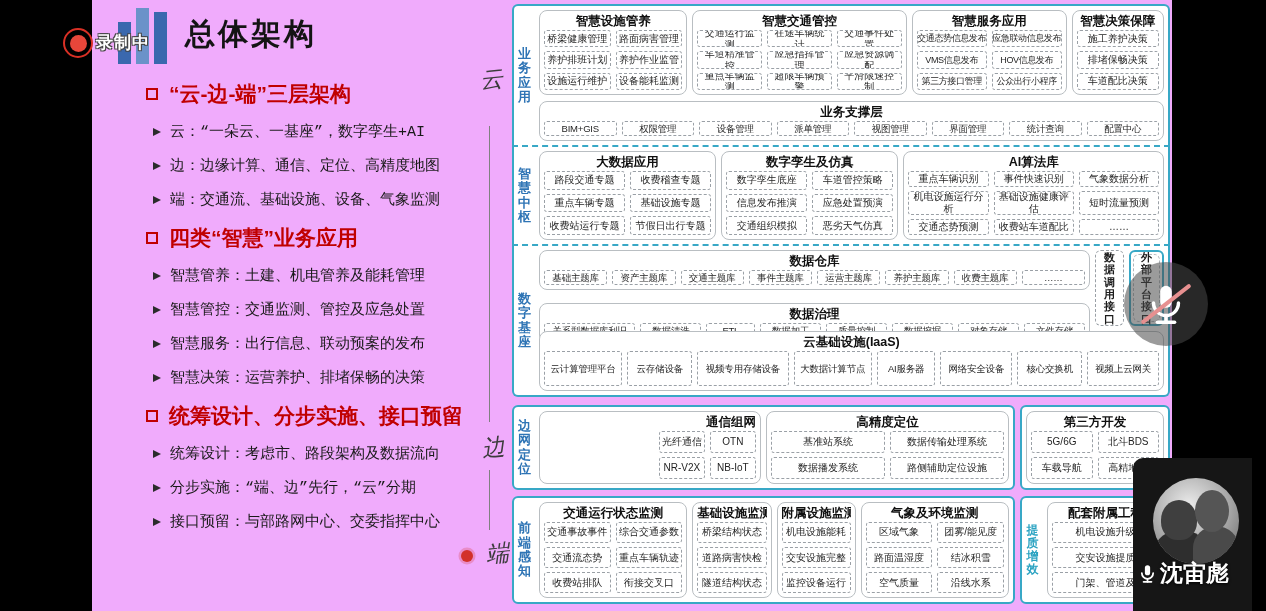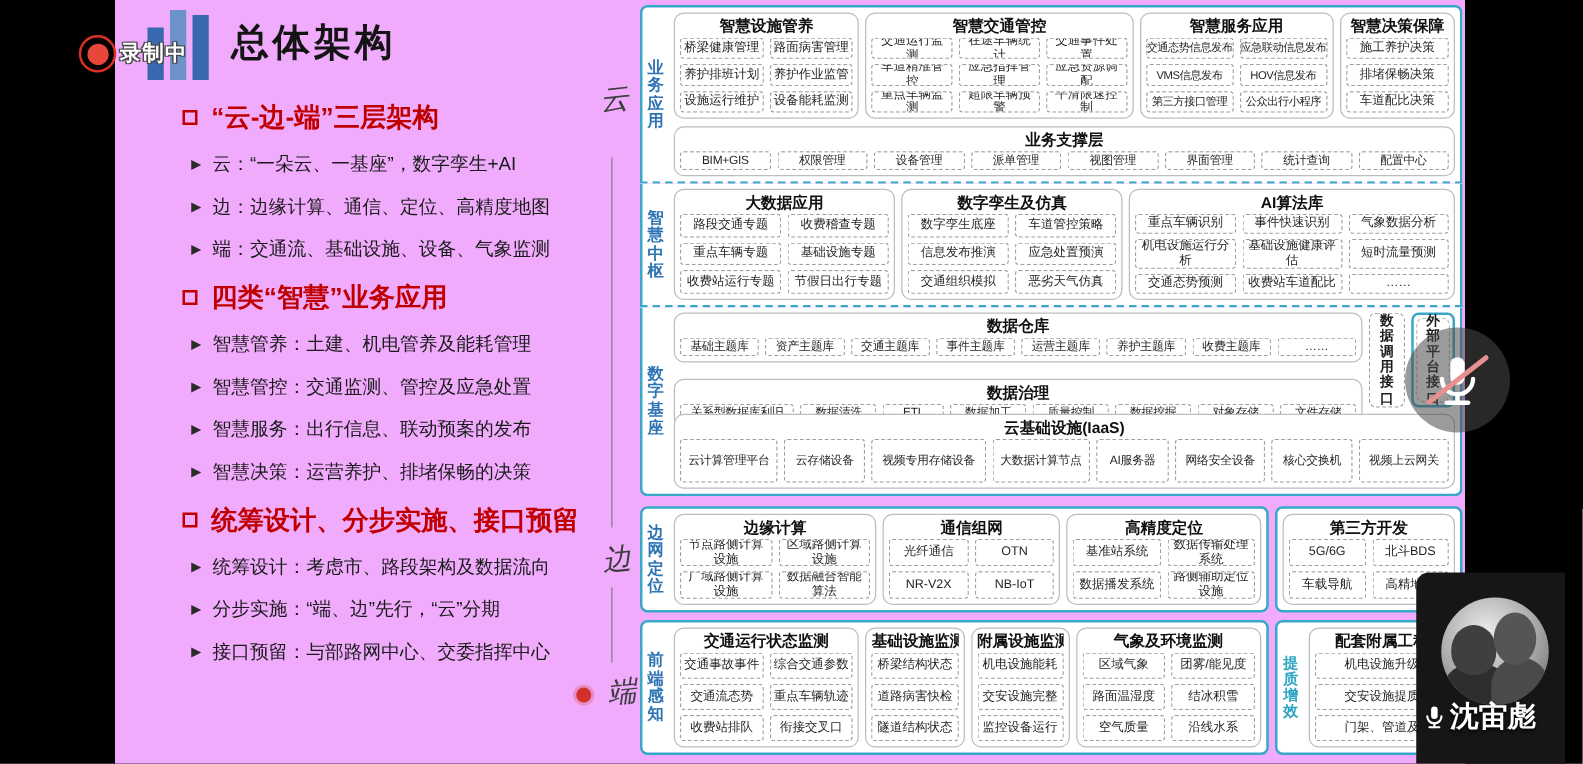"云：“一朵云、一基座”，数字孪生+AI" .lp-bullet { font-family: none -> Liberation Mono, monospace }
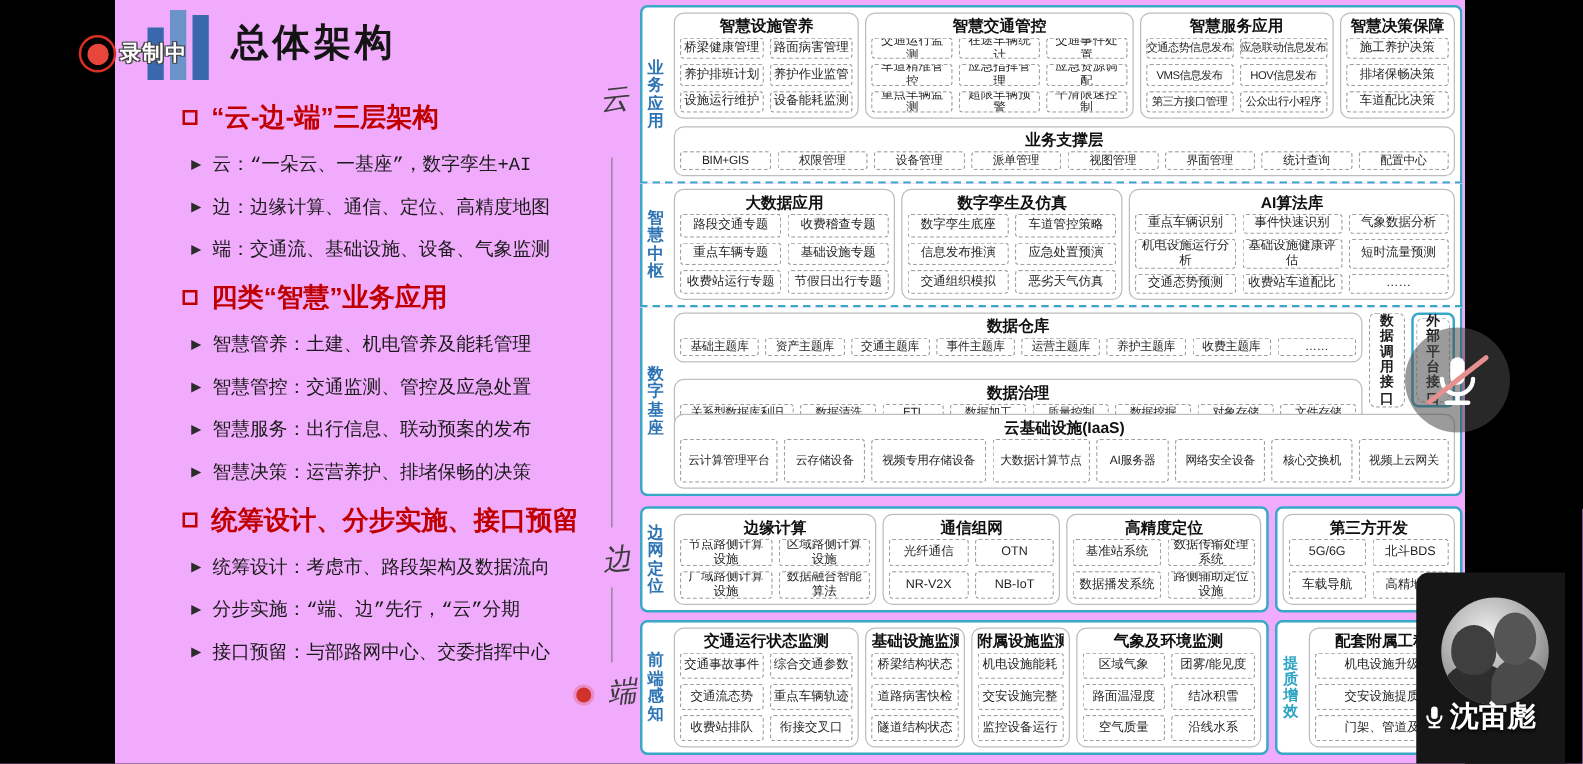"边缘计算" div.group { html: <div> <div>边缘计算</div> <div> <div>节点路侧计算设施</div> <div>区域路侧计算设施</div> <div>广域路侧计算设施</div> <div>数据融合智能算法</div> </div> </div> -> none }
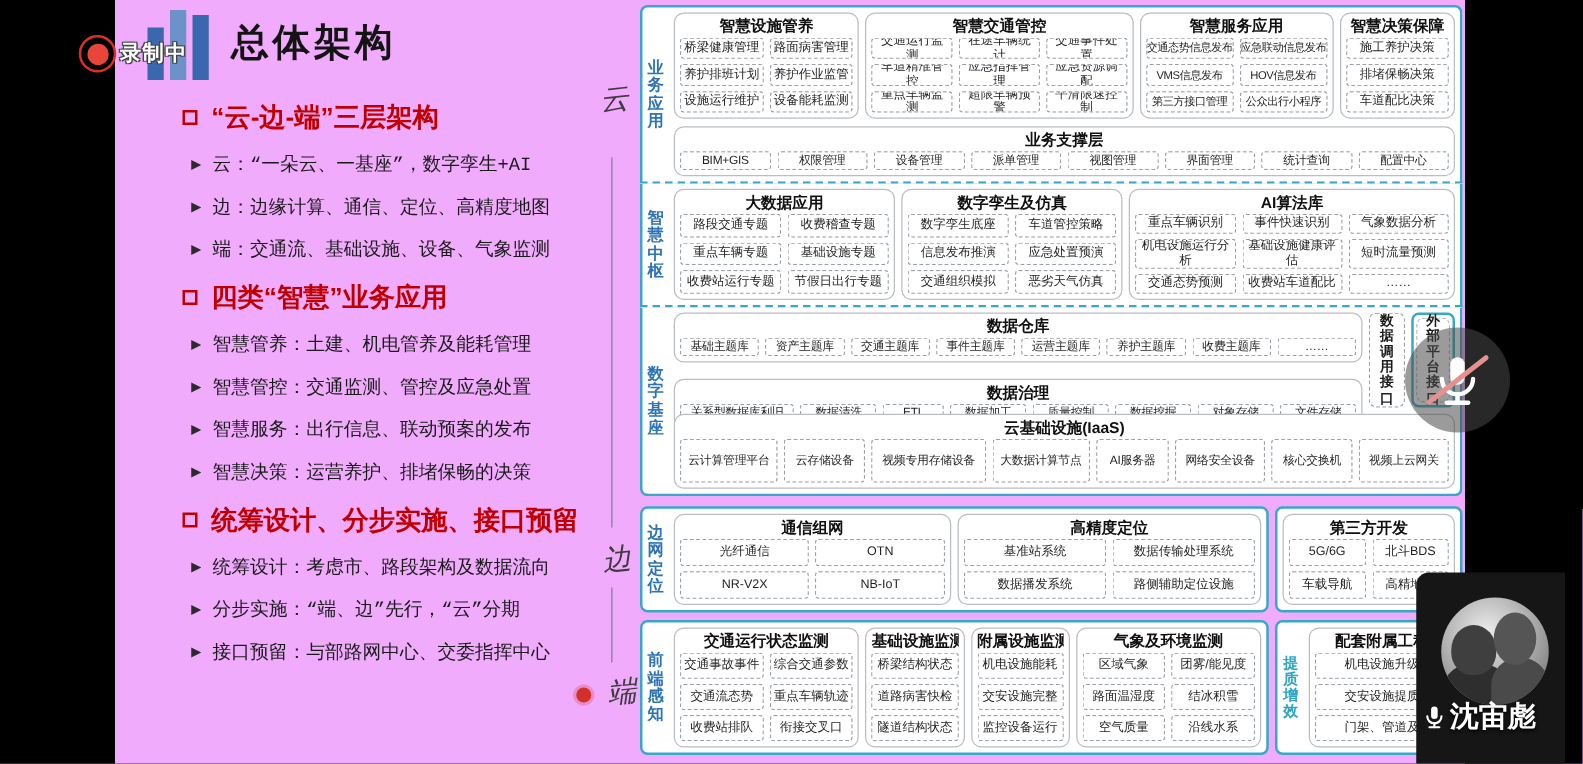"通信组网" div.group { align-items: none -> flex-end }
